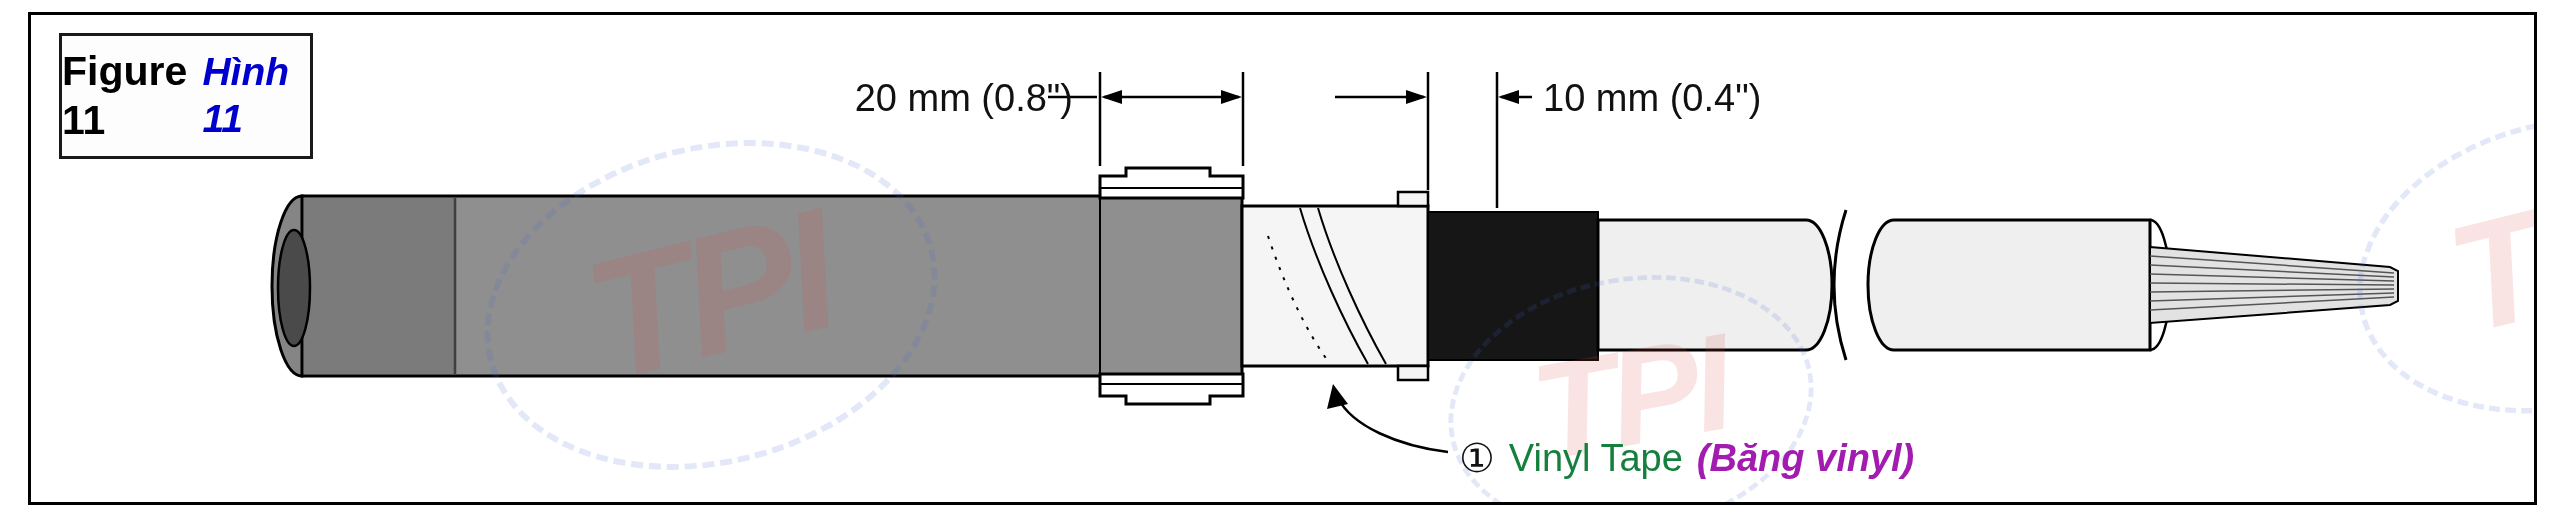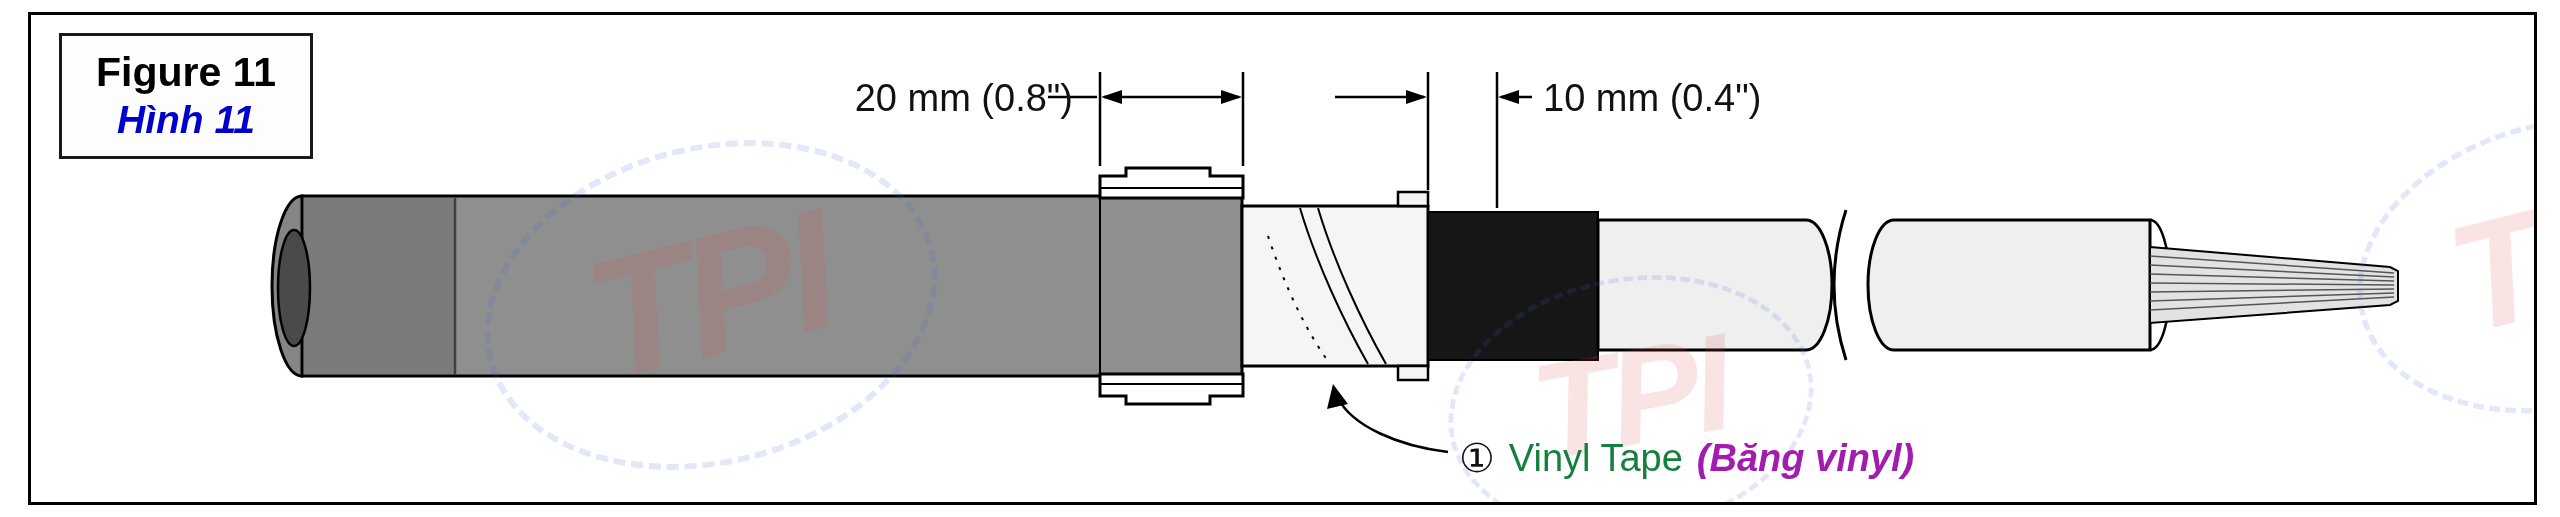"Figure 11" .figbox { flex-direction: column -> row }
